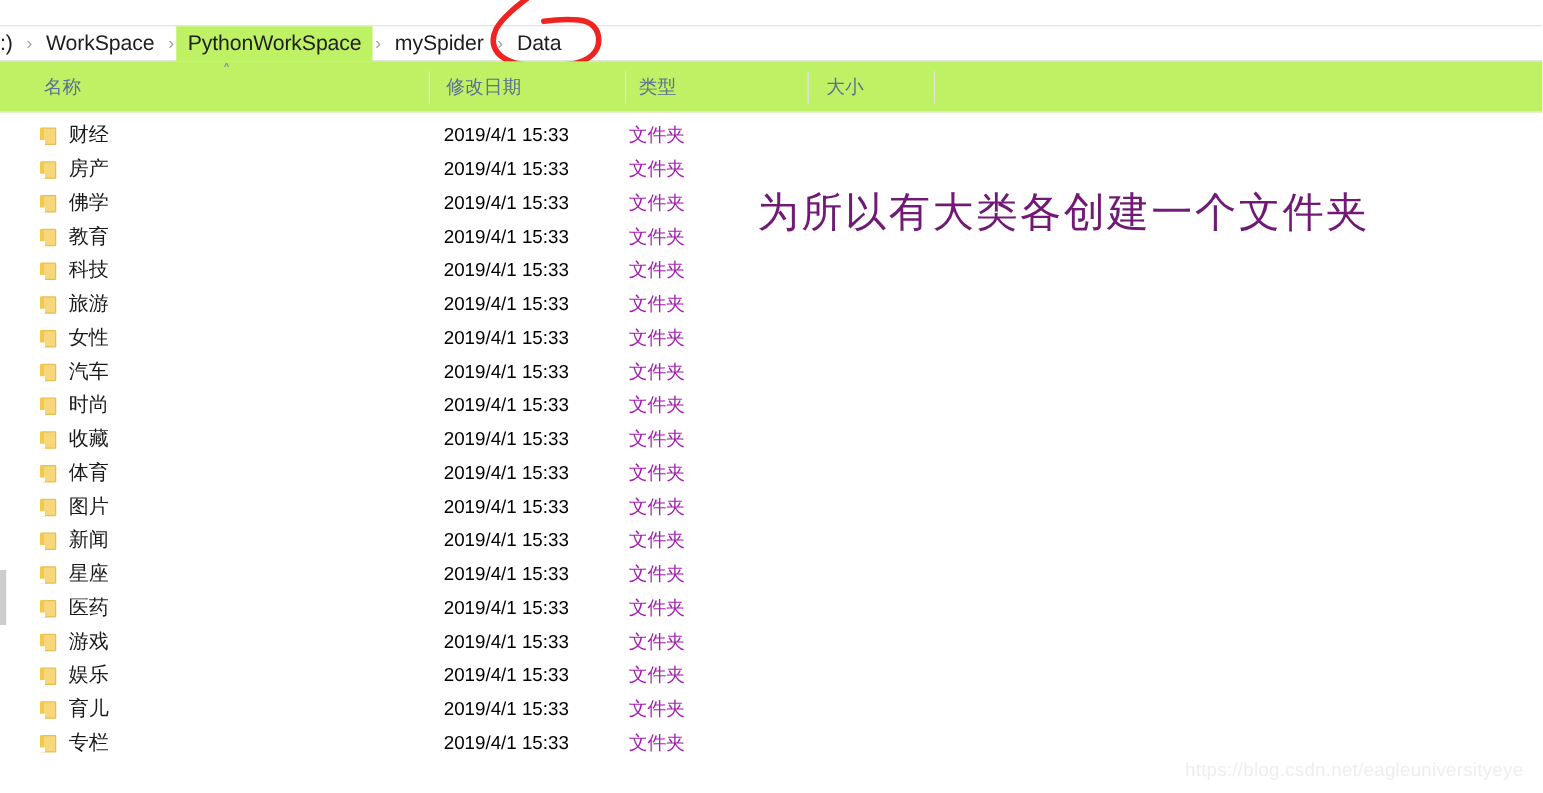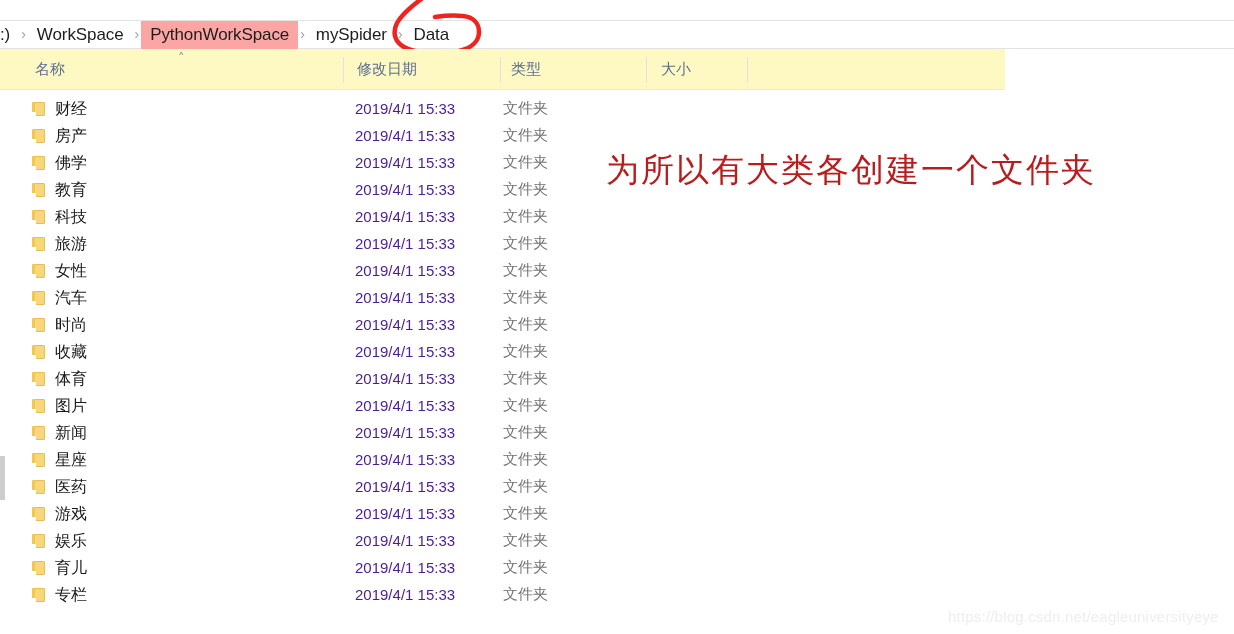"PythonWorkSpace" .crumb.hl { background: #fca5a5 -> #bef264 }
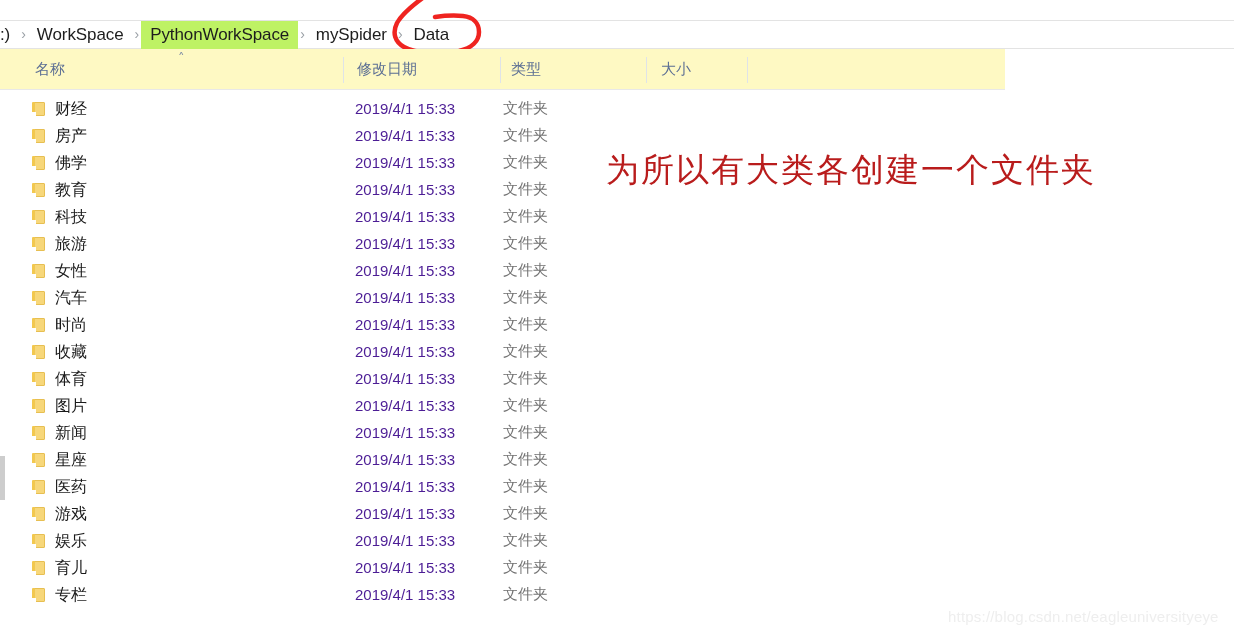"名称" .colheader { background: #fef9c3 -> #bef264; width: 1005px -> 1234px }
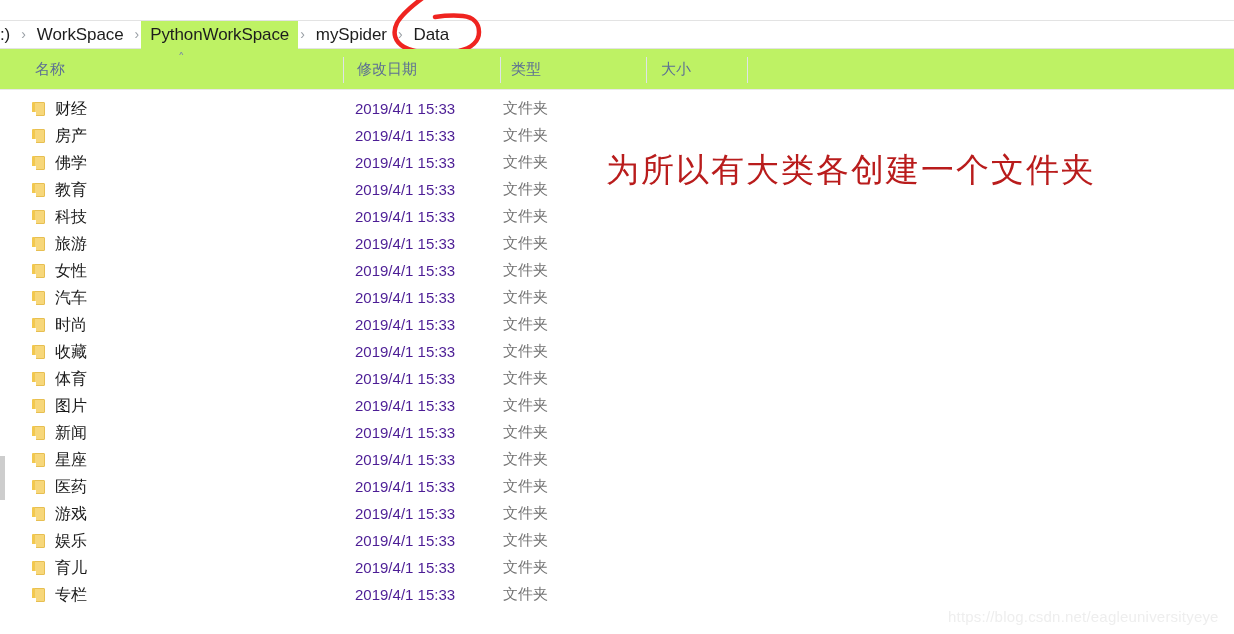"2019/4/1 15:33" .cell-date { color: #4c1d95 -> #000000 }
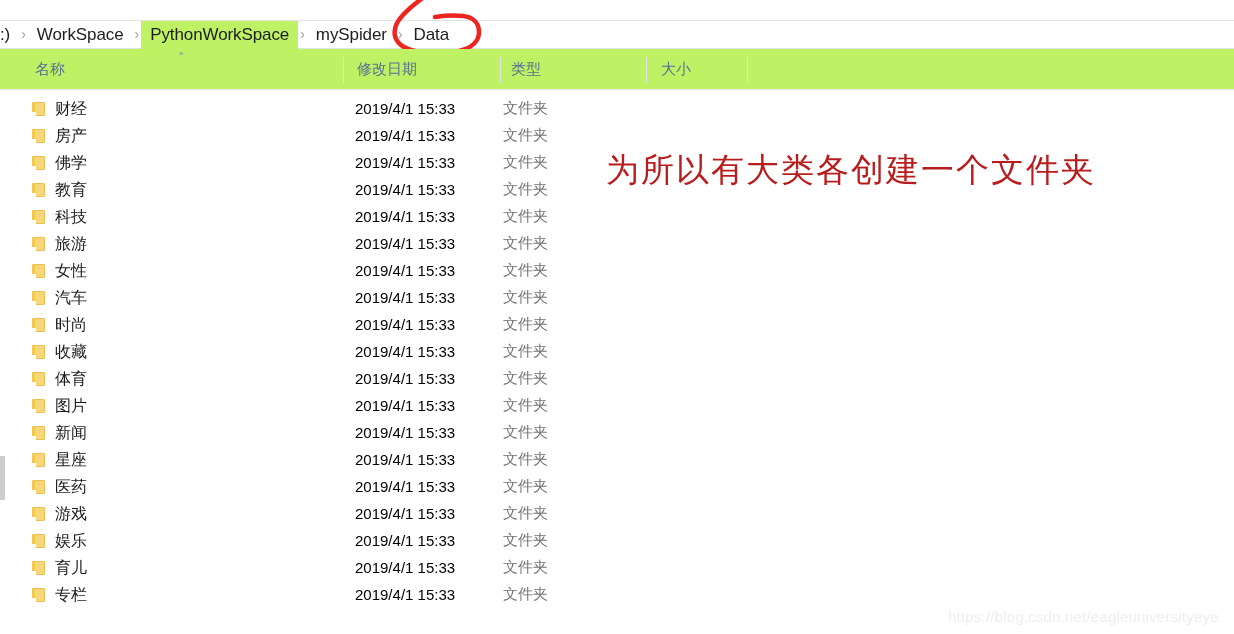"文件夹" .cell-type { color: #737373 -> #a21caf }
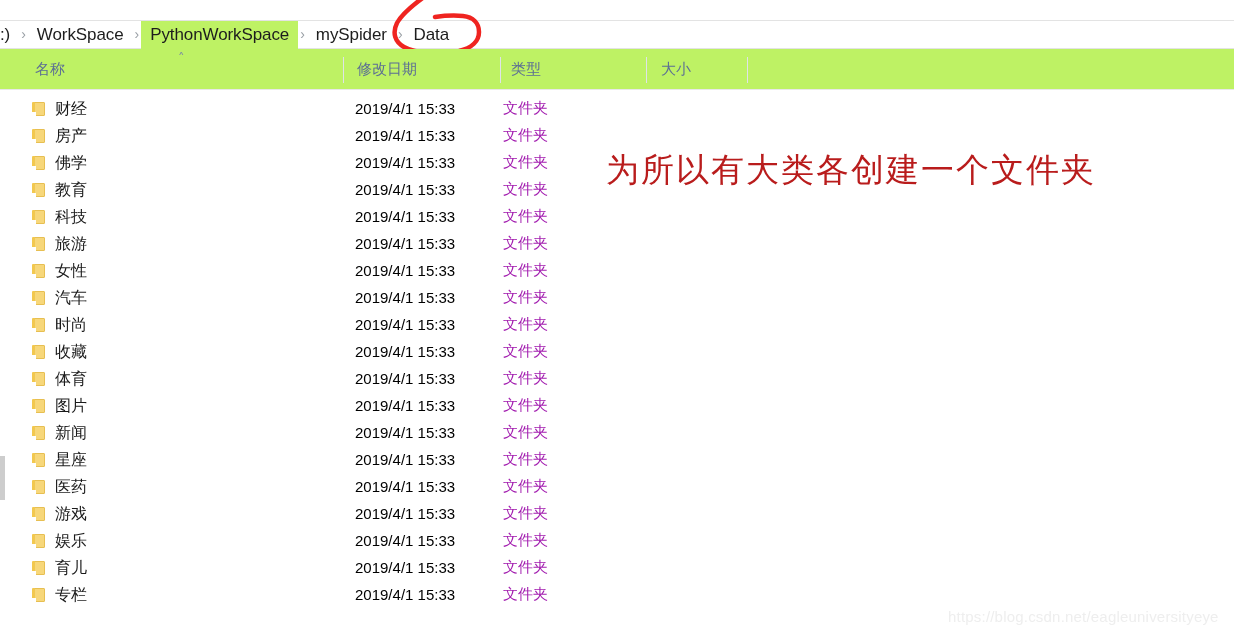"为所以有大类各创建一个文件夹" .annotation { color: #b91c1c -> #701a75 }
